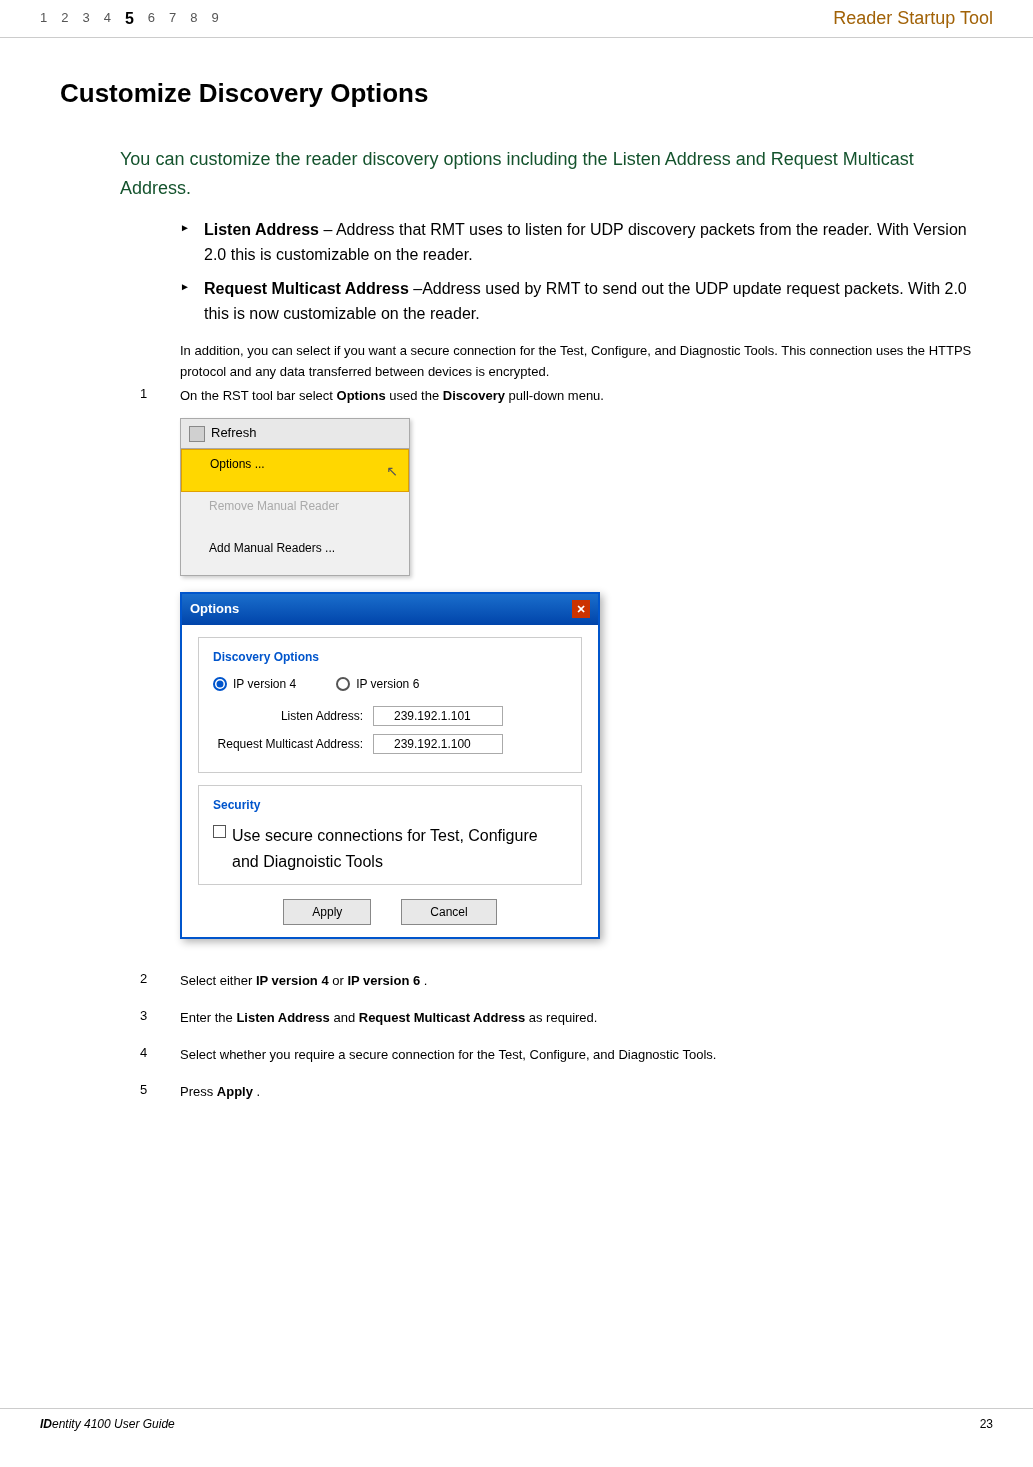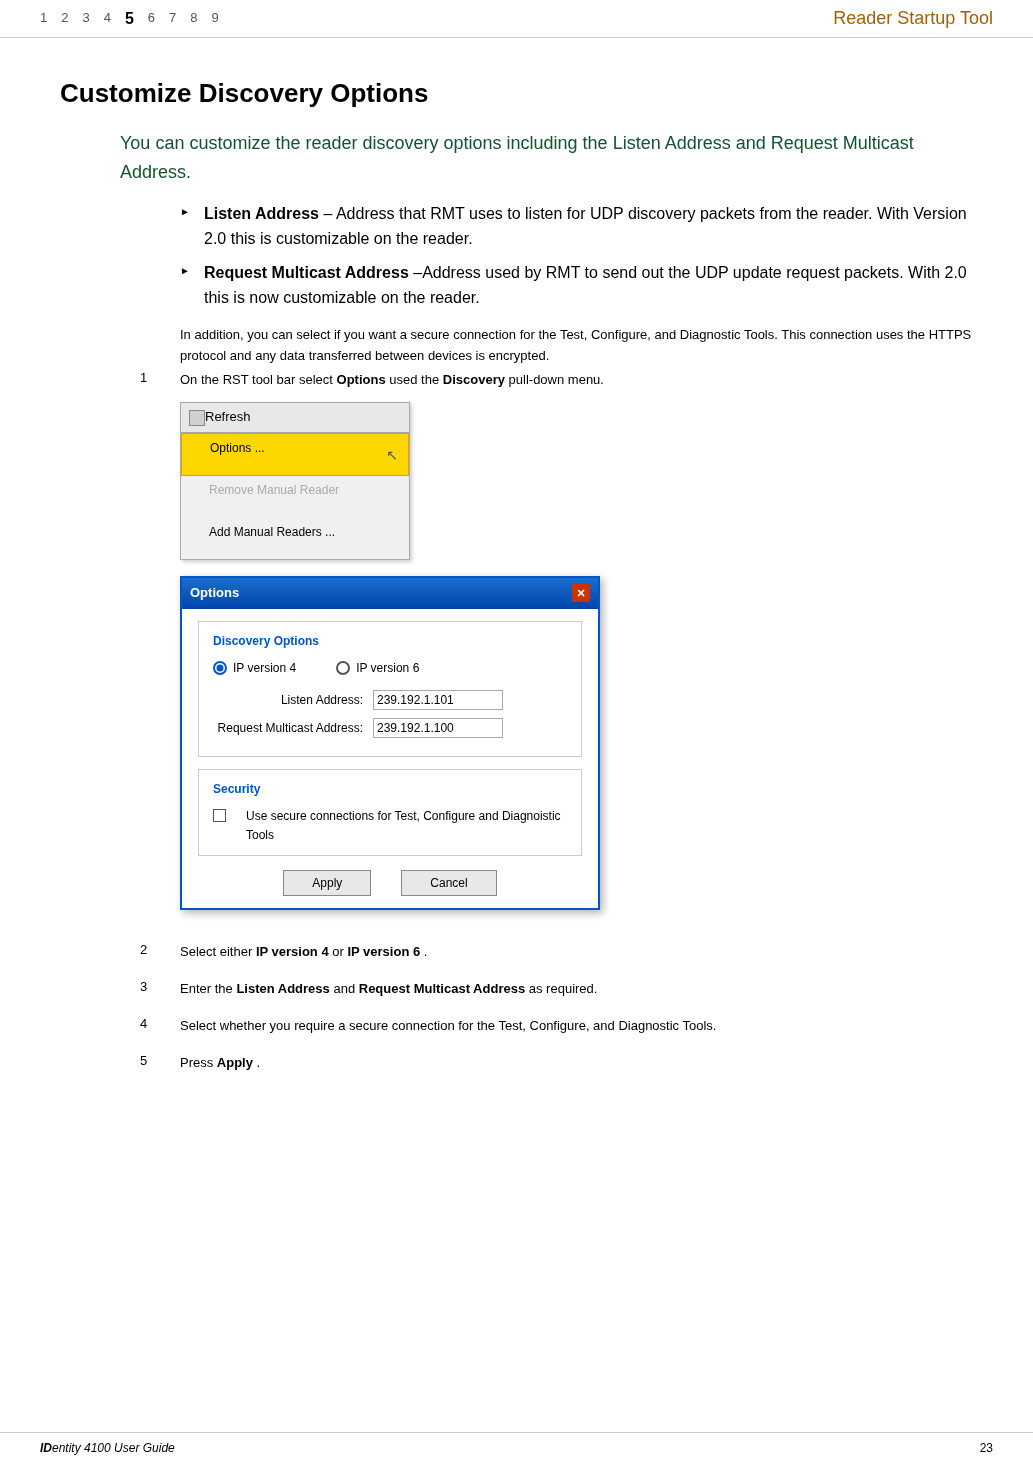"Customize Discovery Options" .page-heading { margin-bottom: 20px -> 36px }
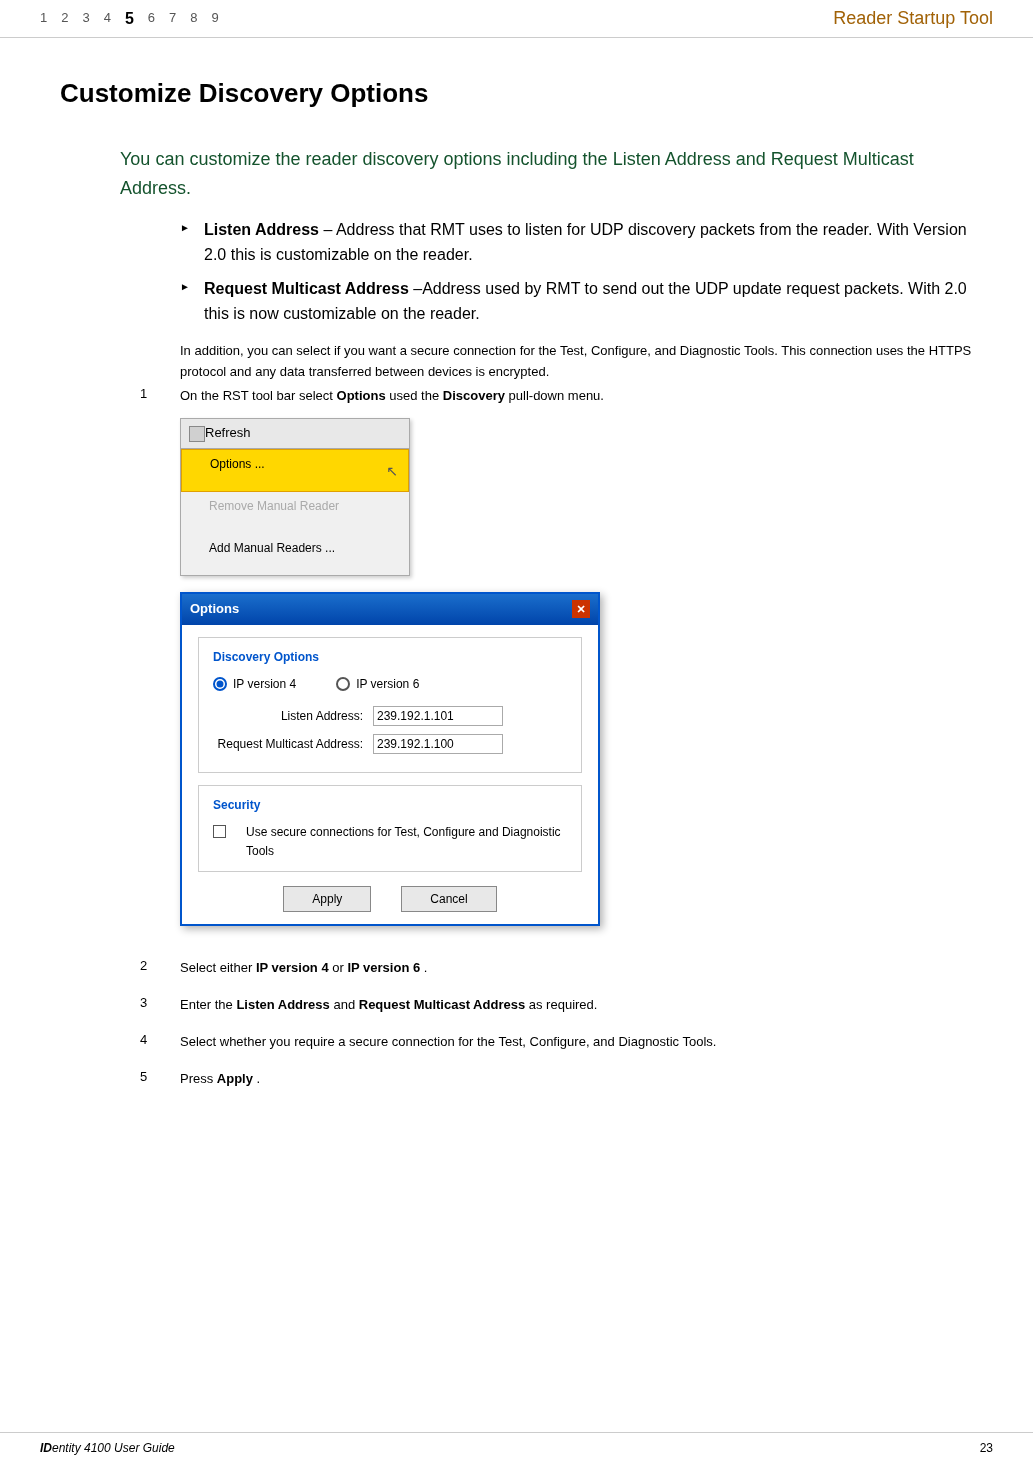"Refresh" .dropdown-header { gap: none -> 6px }
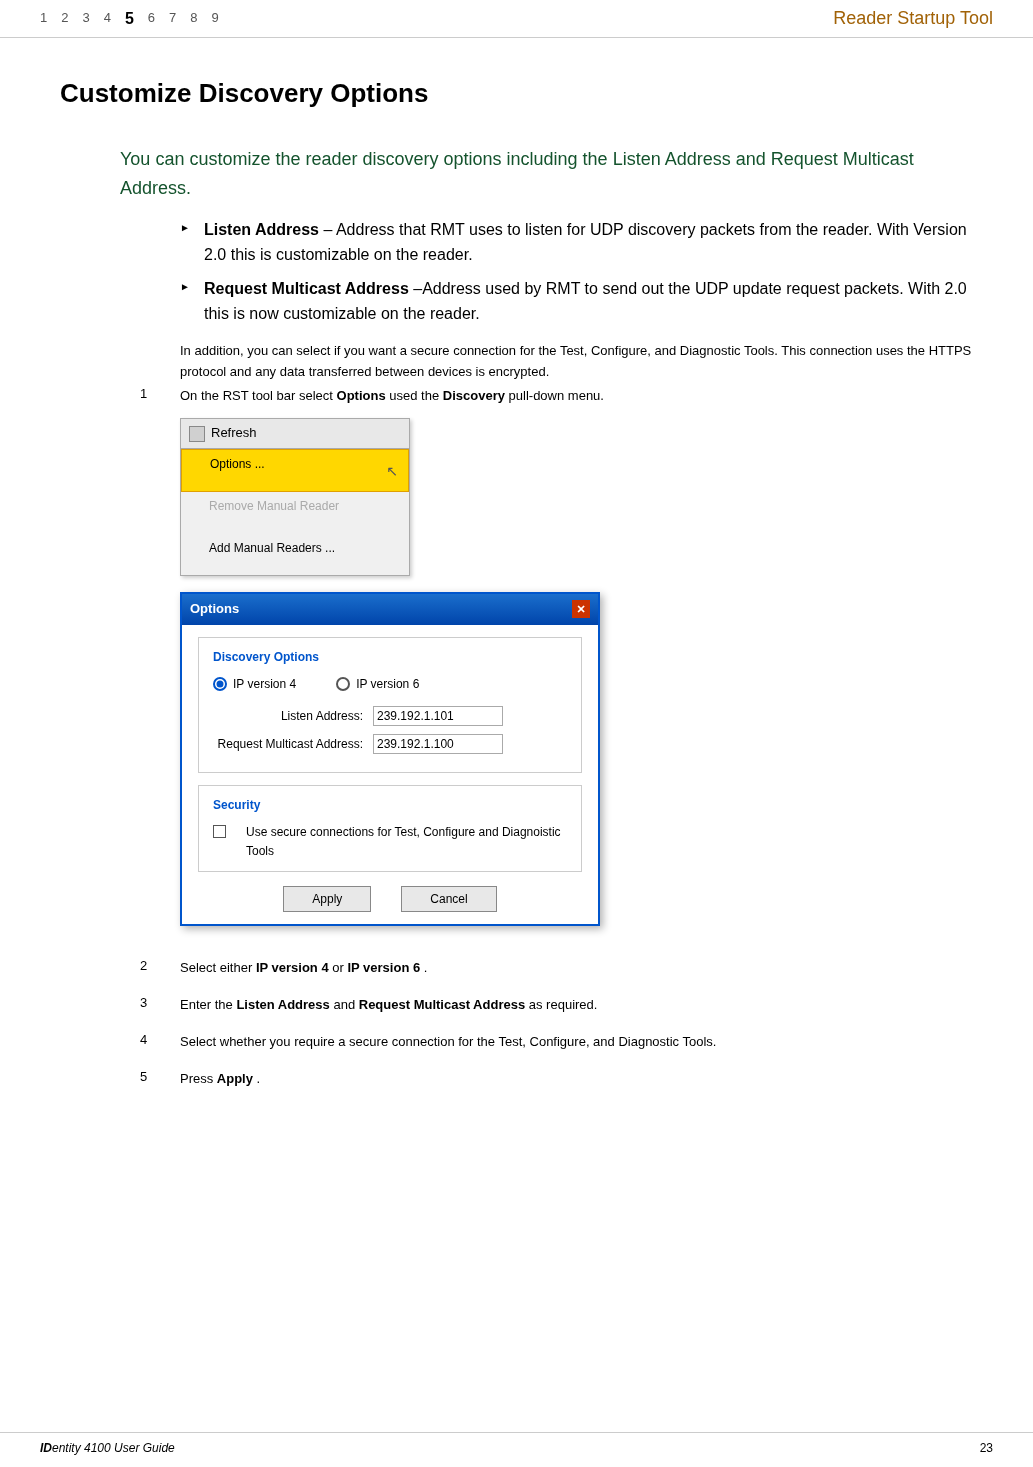"239.192.1.101" .field-input { padding: 2px 3px -> 2px 20px }
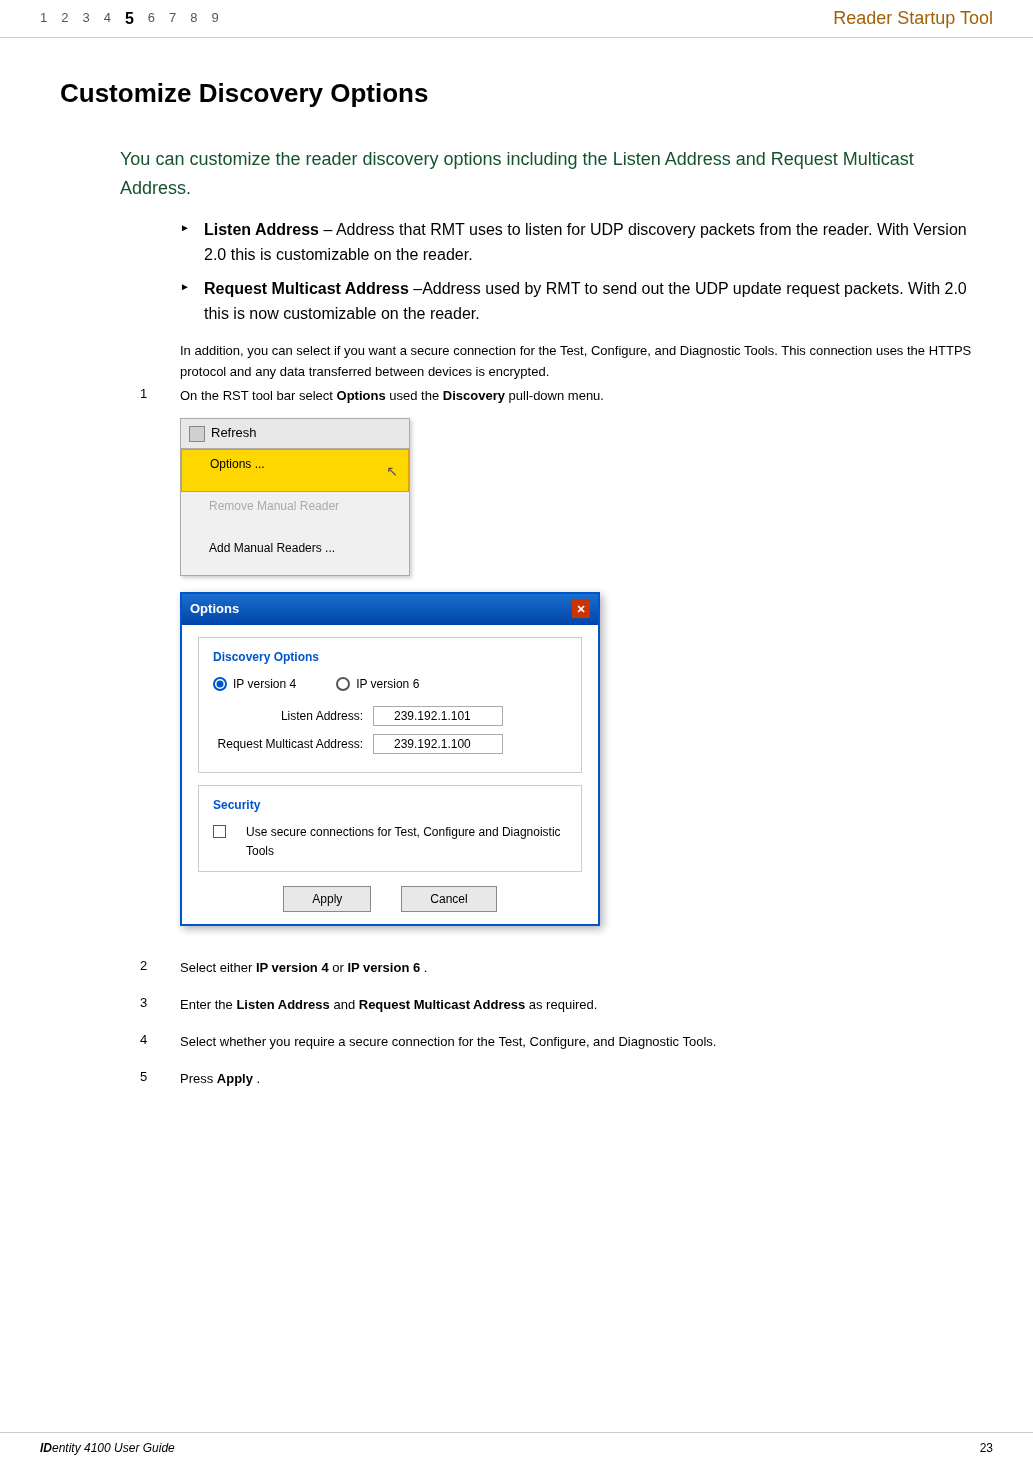"Use secure connections for Test," .checkbox-row { font-size: 12px -> 16px; gap: 20px -> 6px }
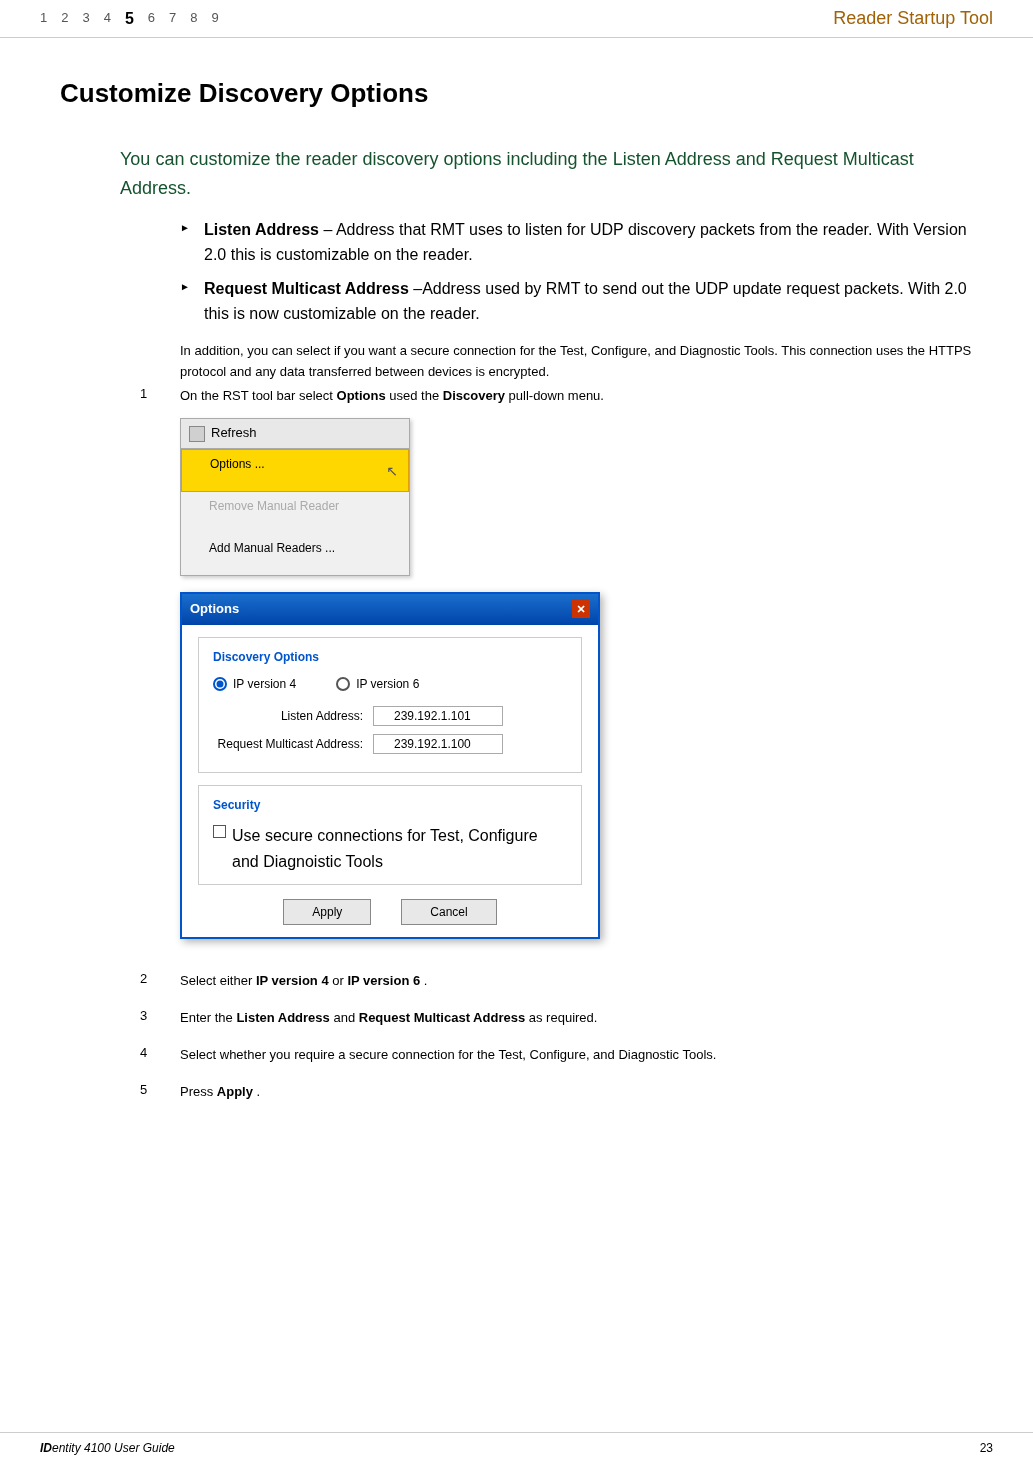"IDentity 4100 User Guide" .page-footer { bottom: 12px -> 36px }
